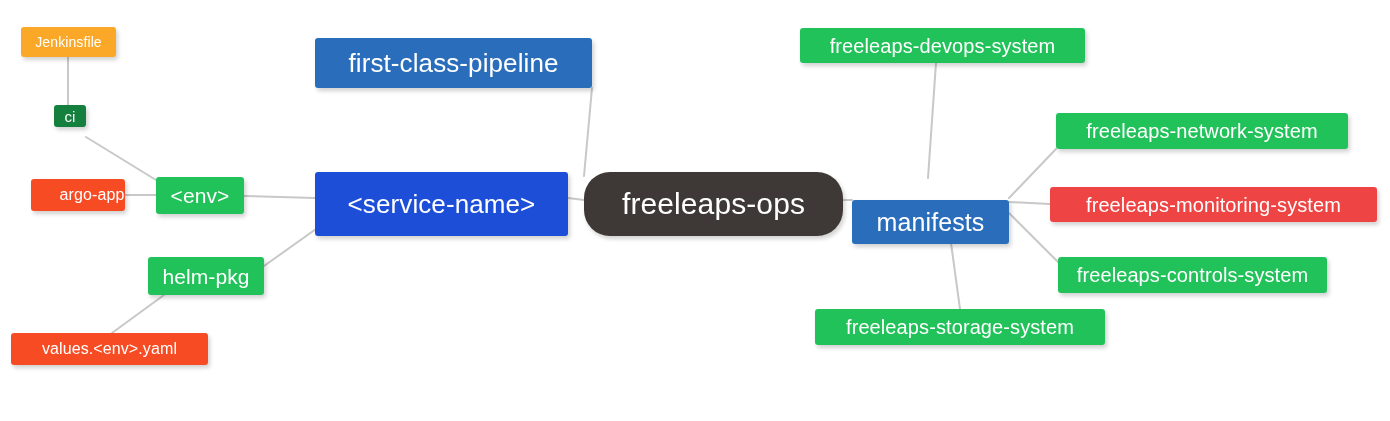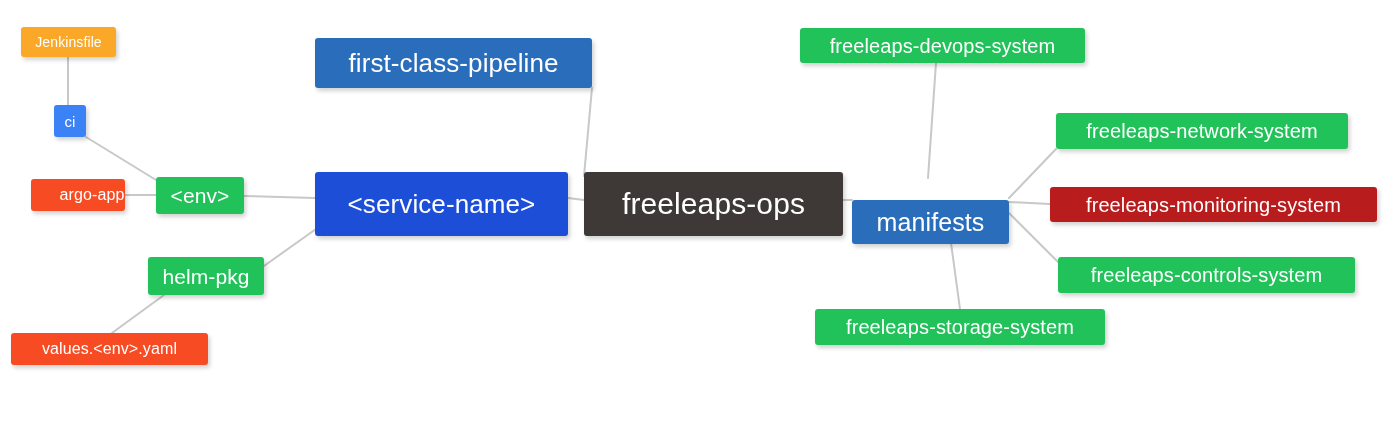"ci" div.node { background: #3b82f6 -> #15803d; height: 32px -> 22px }
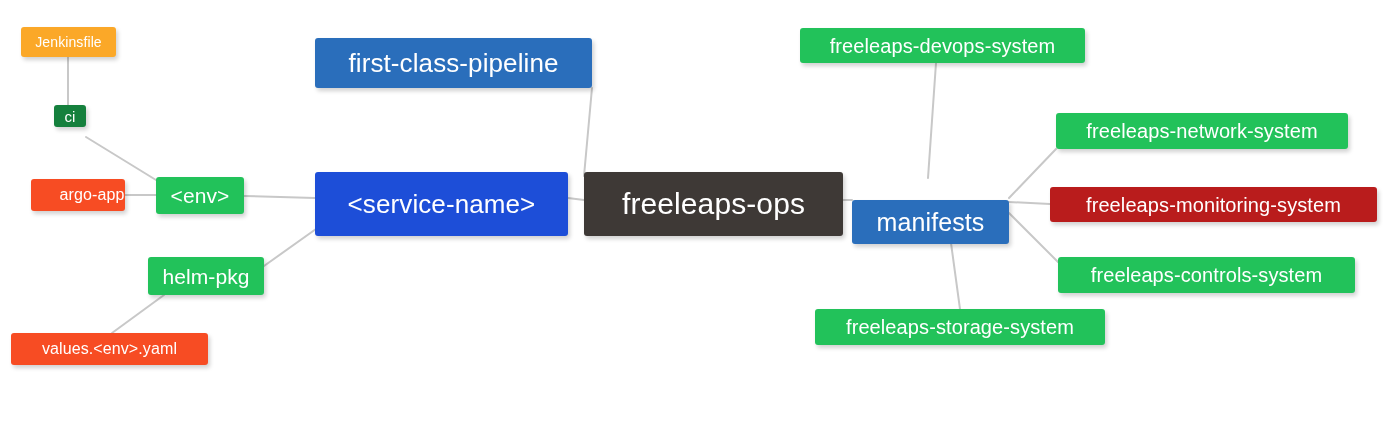"freeleaps-ops" div.node { border-radius: none -> 26px }
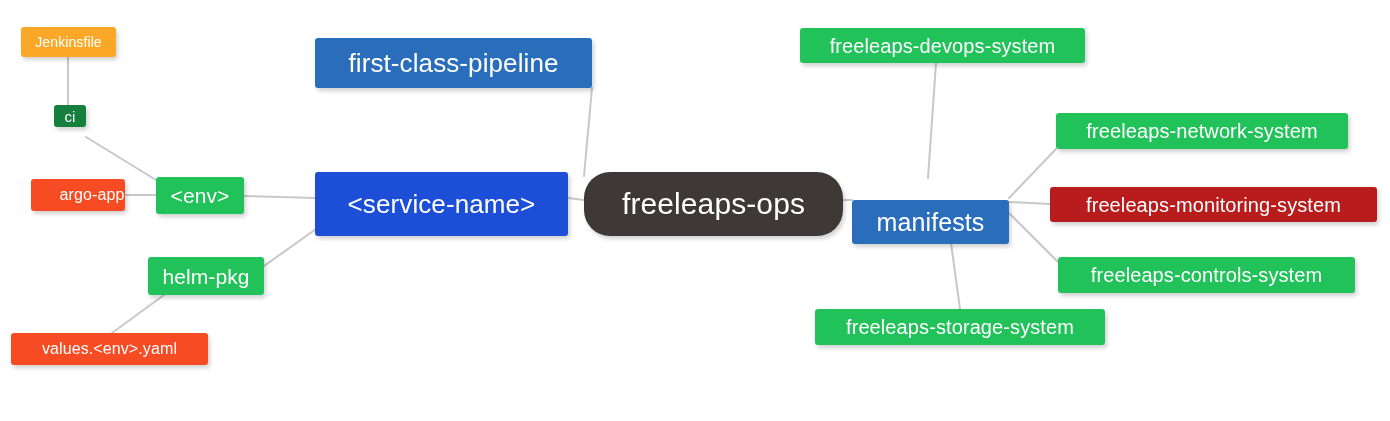"freeleaps-monitoring-system" div.node { background: #b91c1c -> #ef4444 }
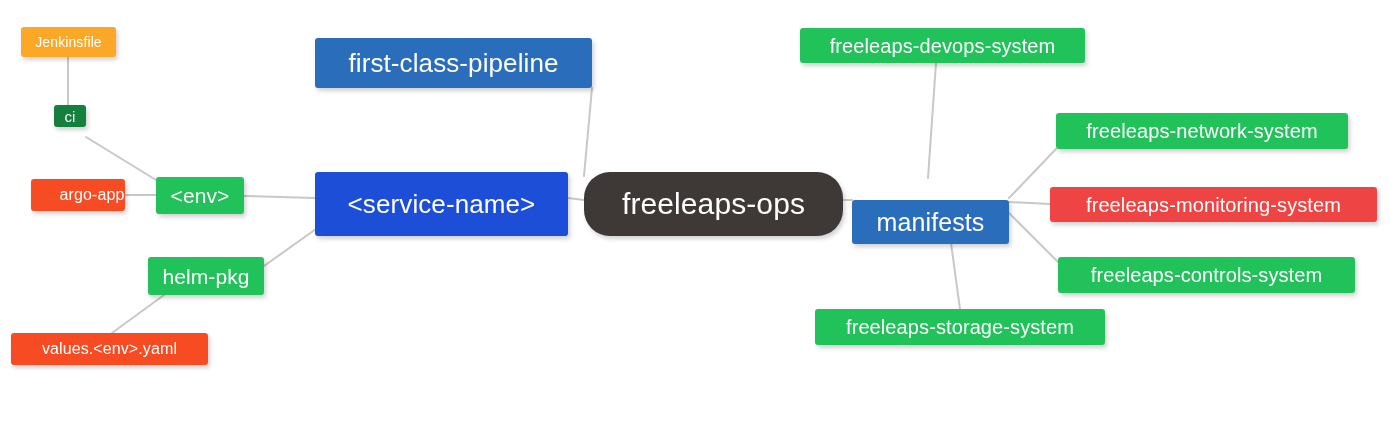"freeleaps-controls-system" div.node { width: 297px -> 269px }
